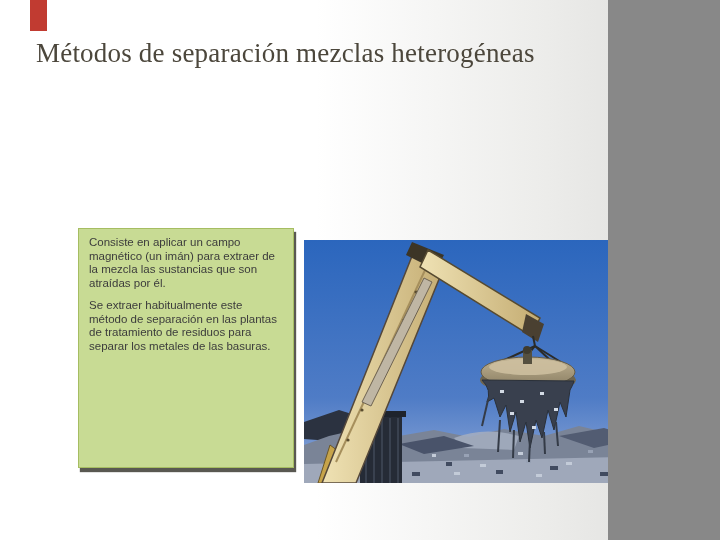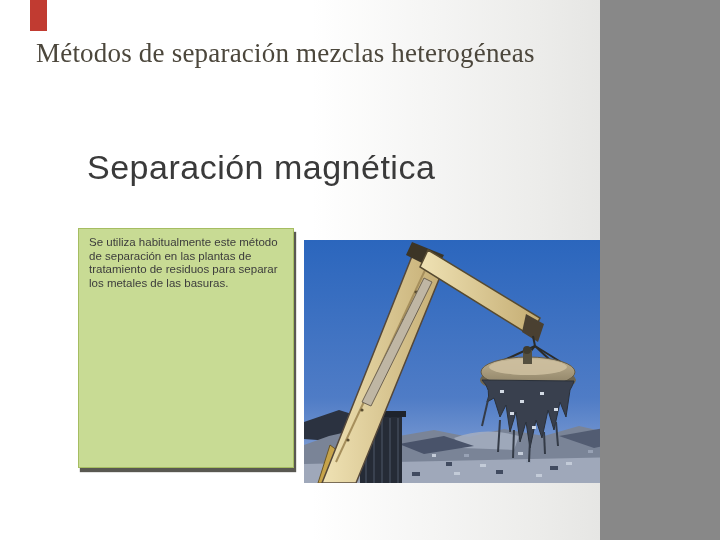"Métodos de separación mezclas" .slide { padding-left: none -> 8px }
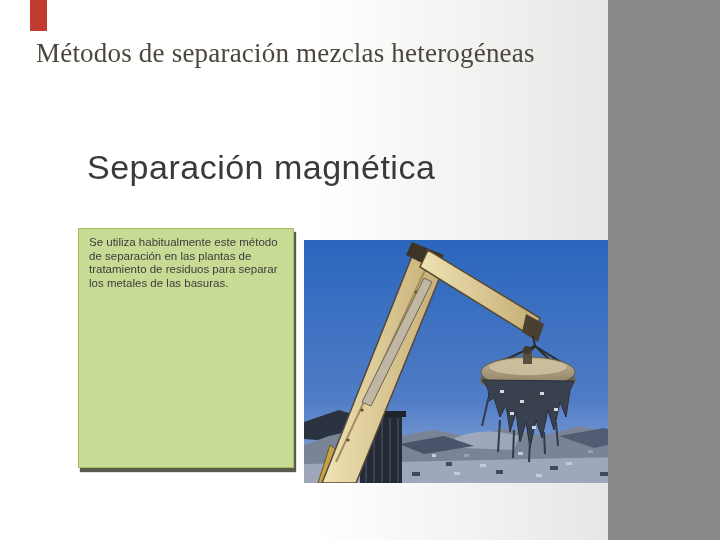"Separación magnética" h2.subtitle { html: <h2>Separación magnética</h2> -> none }
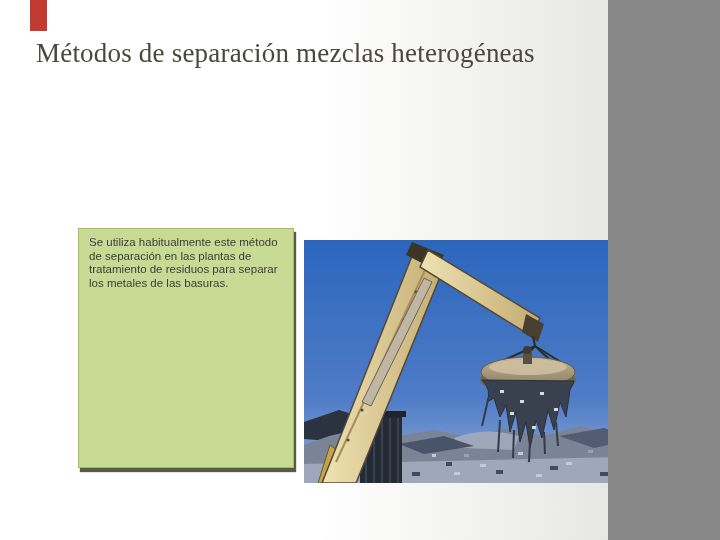"Consiste en aplicar un campo" p { html: none -> <p>Consiste en aplicar un campo magnético (un imán) para extraer de la mezcla las sustancias que son atraídas por él.</p> }
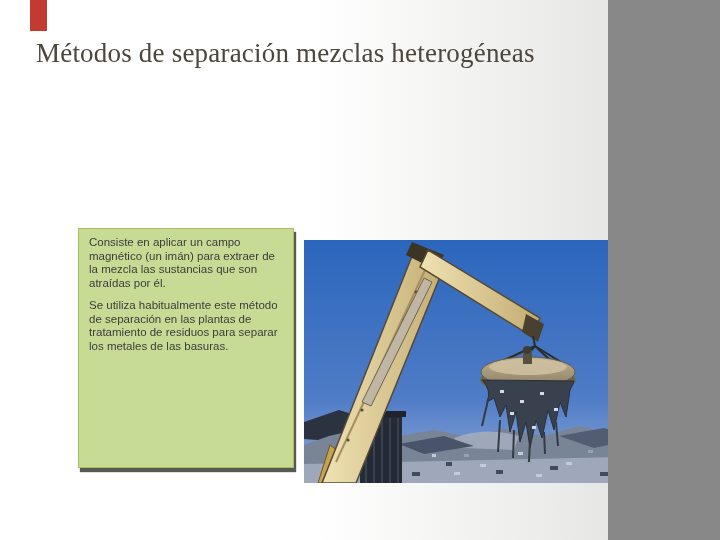"Se utiliza habitualmente este método" p { text: utiliza -> extraer }
